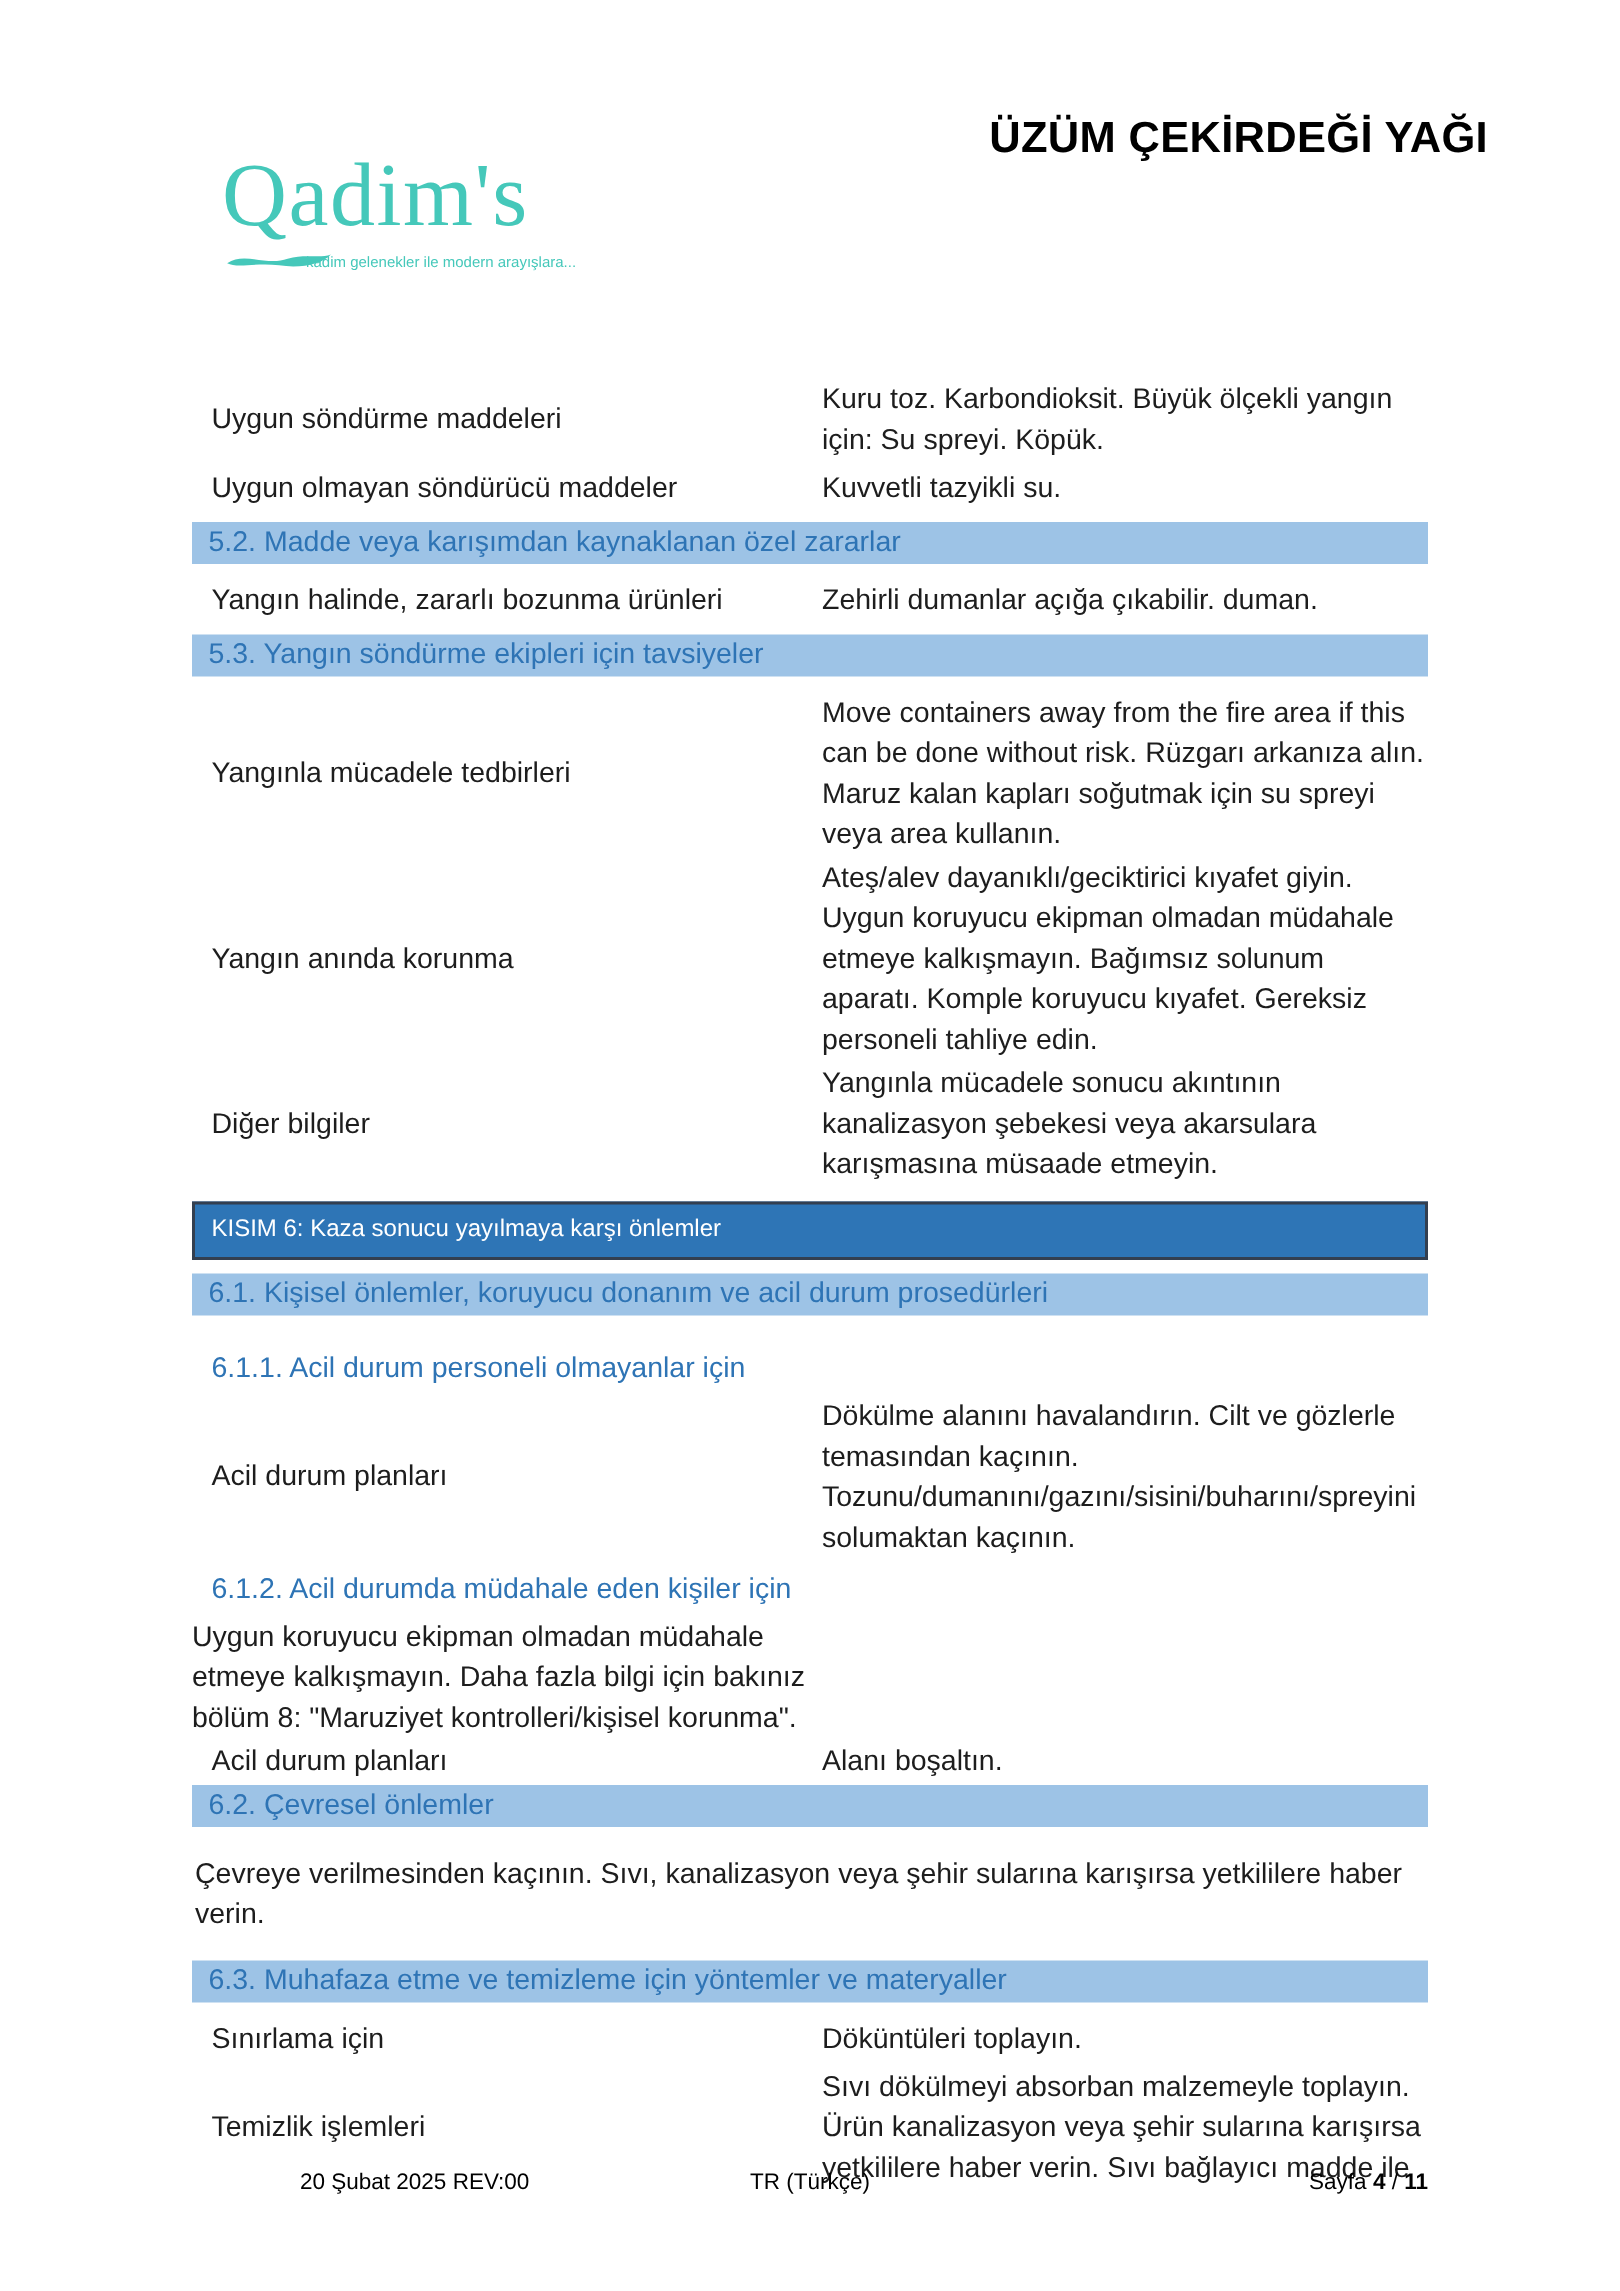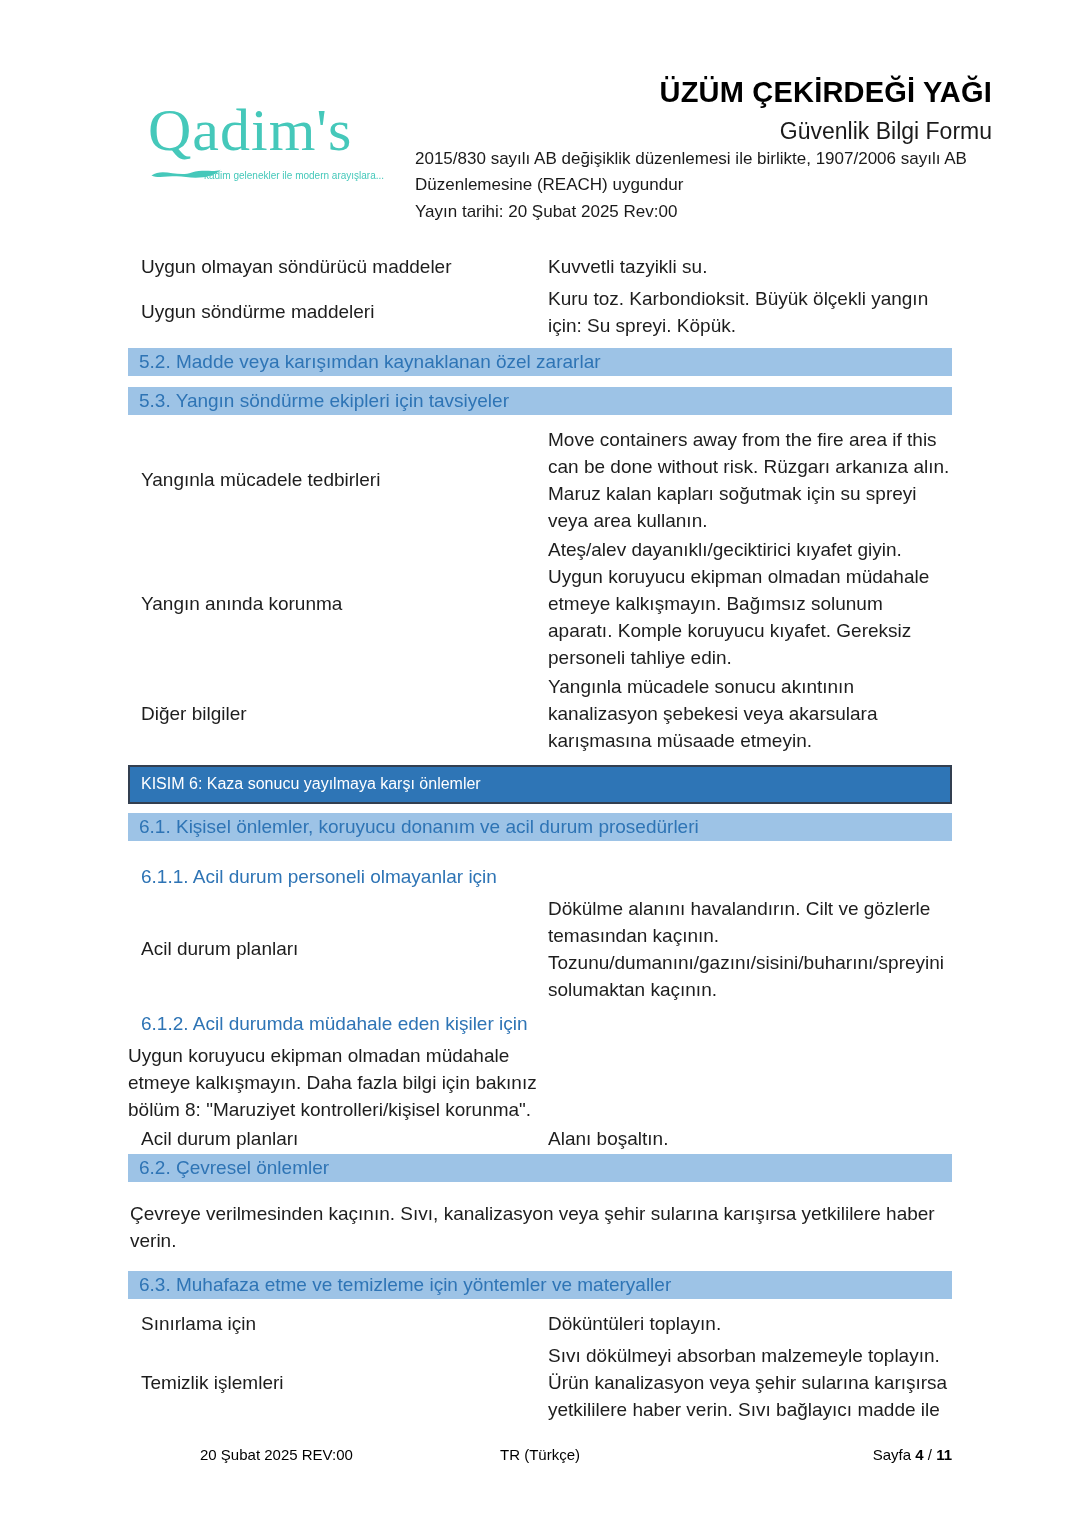"Güvenlik Bilgi Formu" div.doc-type { html: <div>Güvenlik Bilgi Formu</div> -> none }
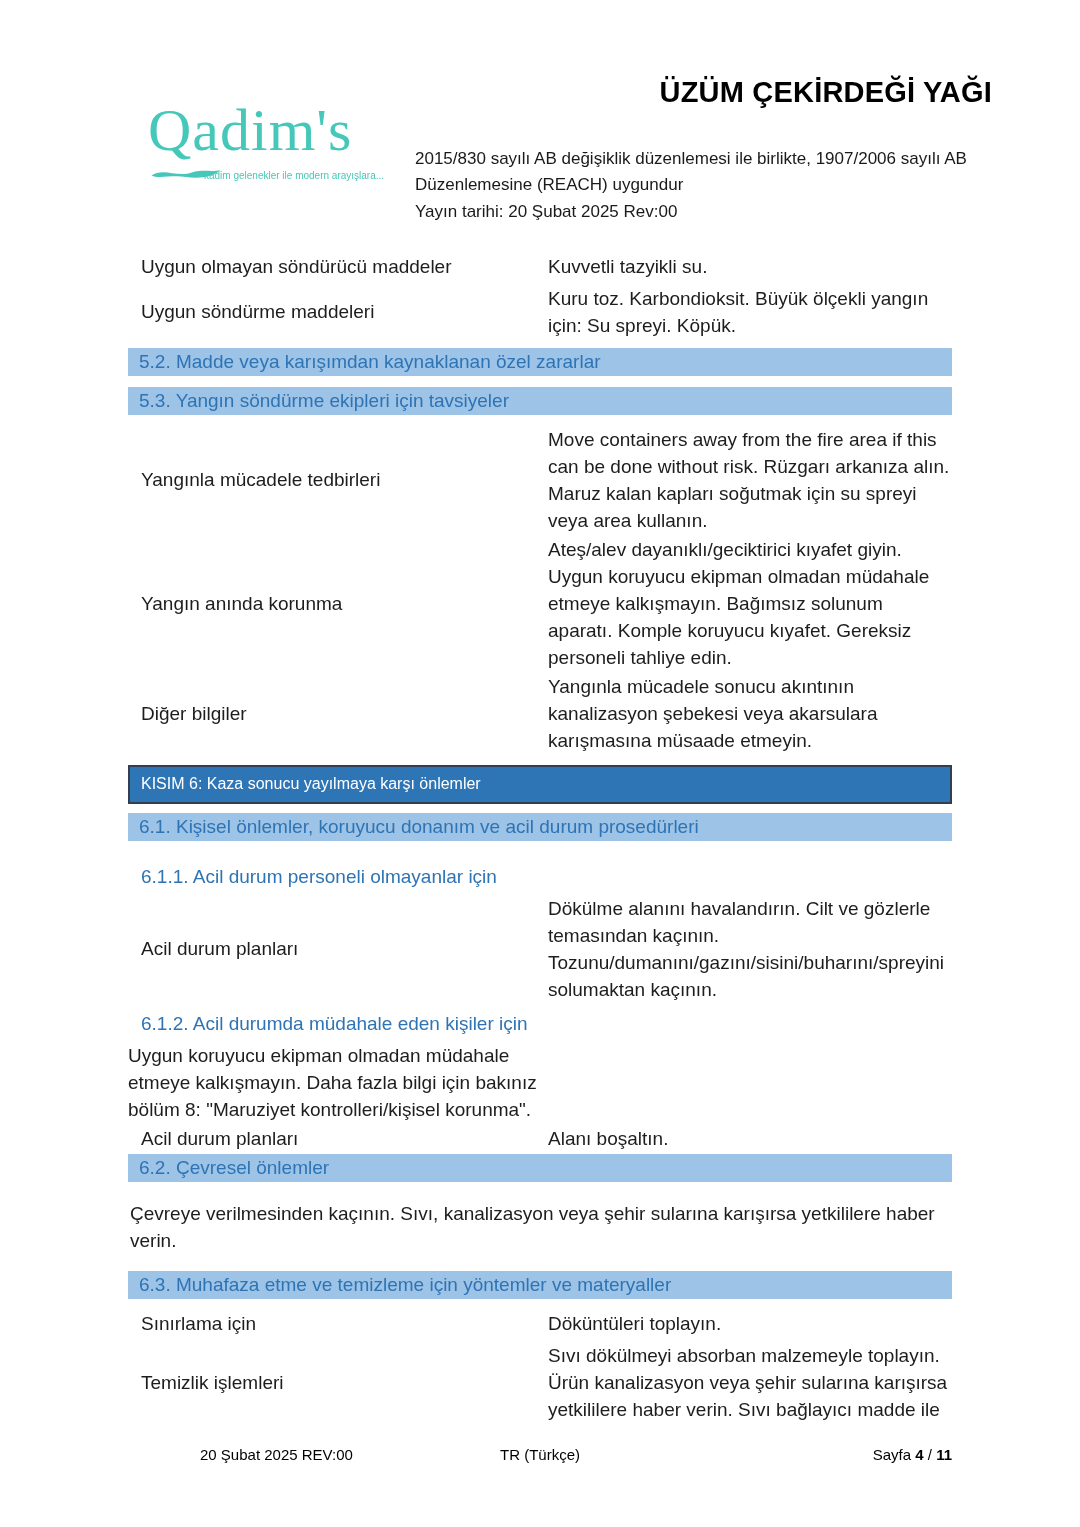"2015/830 sayılı AB değişiklik" div.reg-block { html: <div> <div>2015/830 sayılı AB değişiklik düzenlemesi ile birlikte, 1907/2006 sayılı AB Düzenlemesine (REACH) uygundur</div> <div>Yayın tarihi: 20 Şubat 2025 Rev:00</div> </div> -> none }
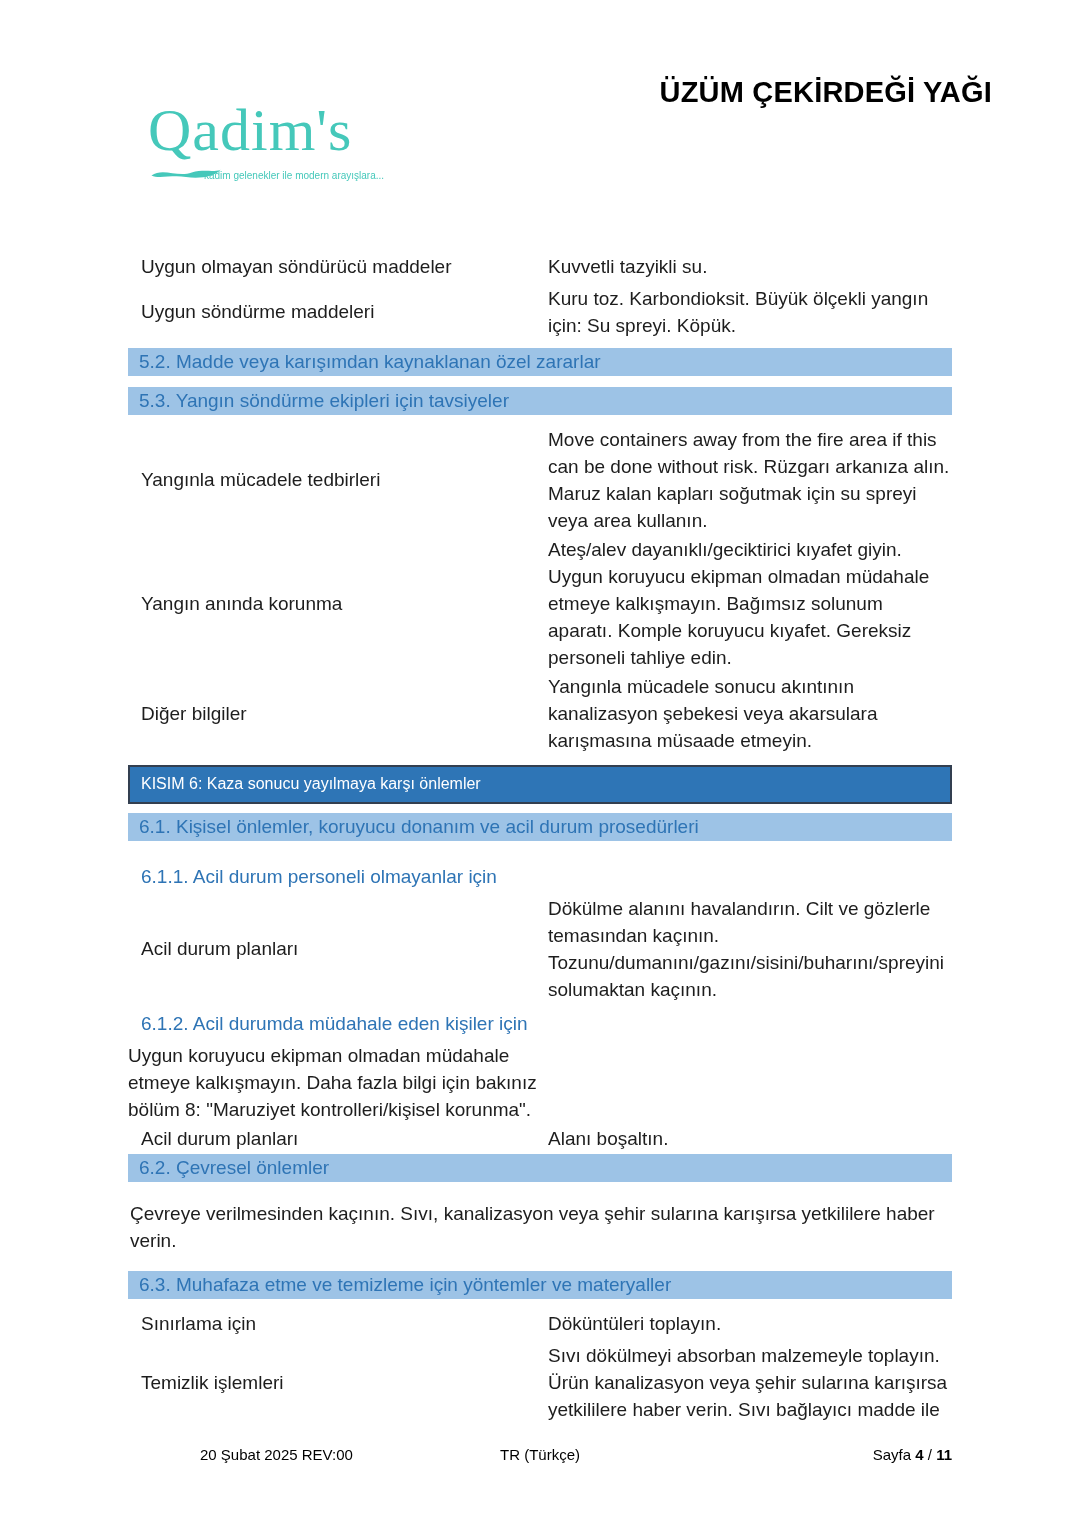"Uygun olmayan söndürücü maddeler" div.row { order: before "Uygun söndürme maddeleri" -> after "Uygun söndürme maddeleri" }
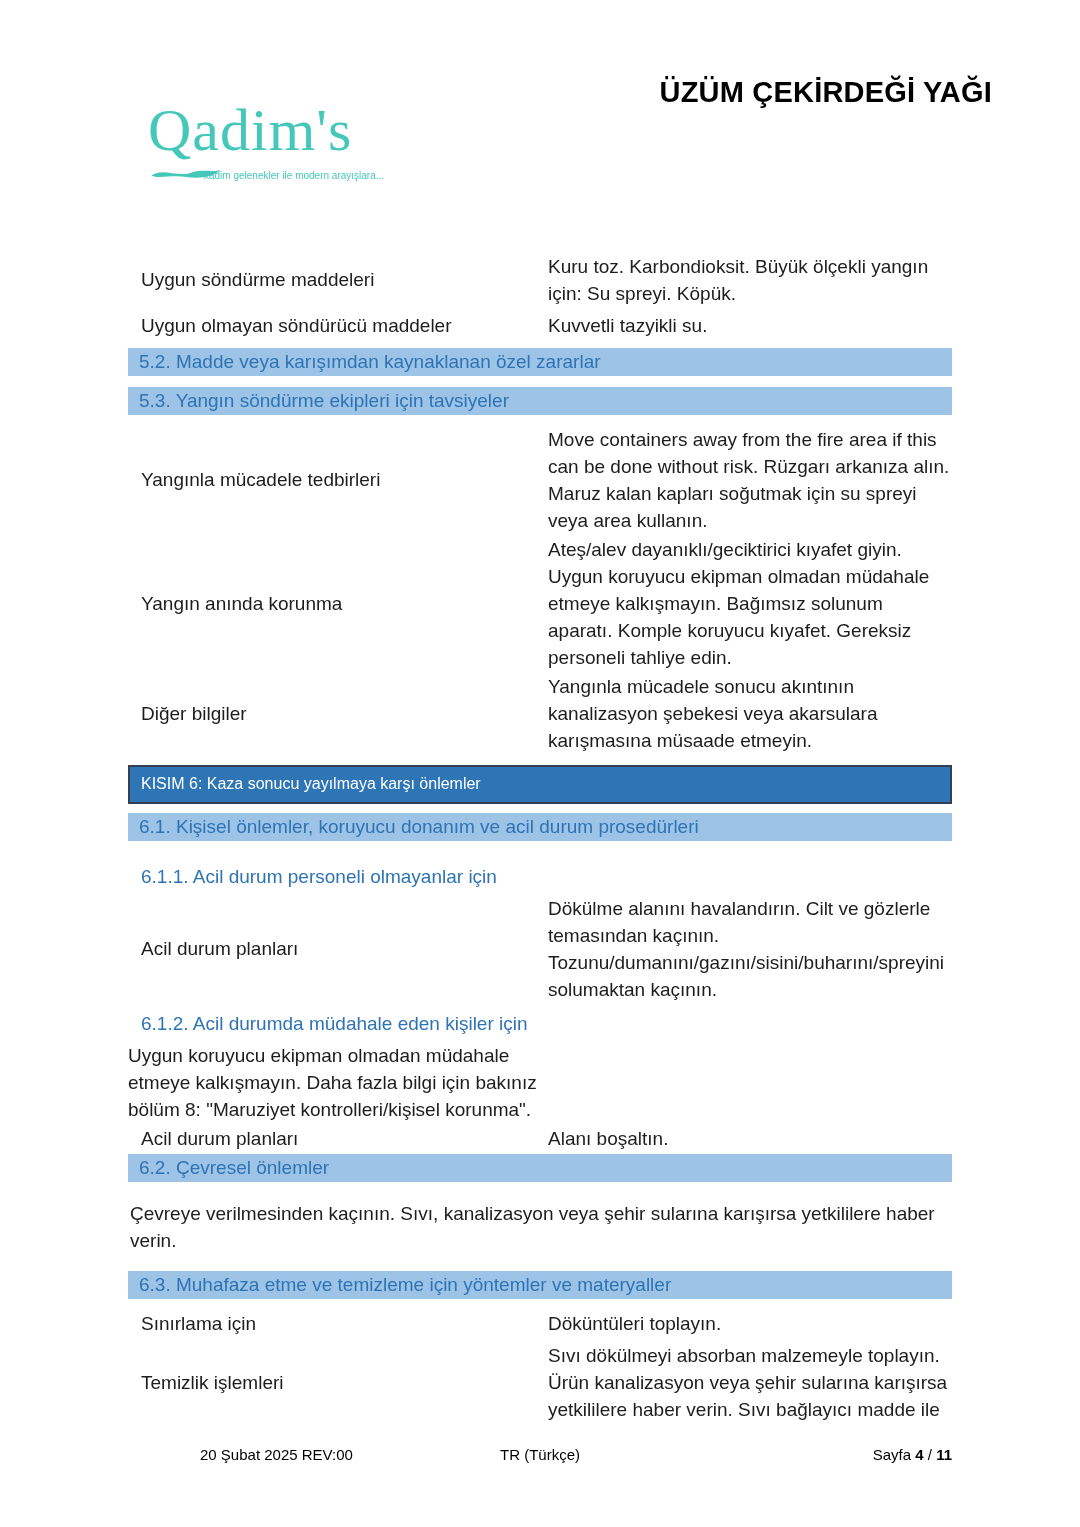"Yangın halinde, zararlı bozunma ürünleri" div.row { html: none -> <div> <div>Yangın halinde, zararlı bozunma ürünleri</div> <div>Zehirli dumanlar açığa çıkabilir. duman.</div> </div> }
